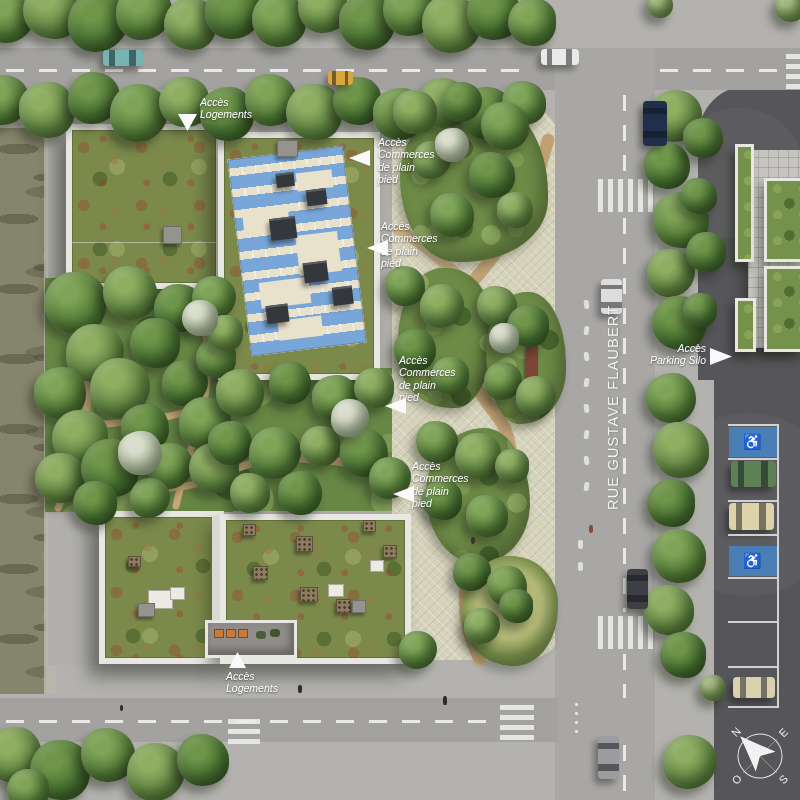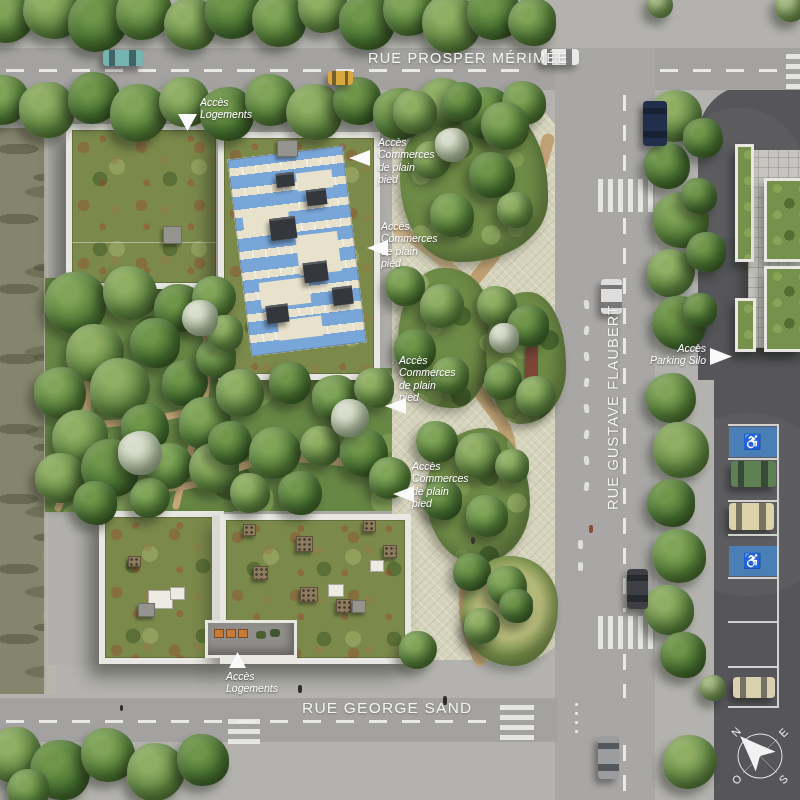"RUE PROSPER MÉRIMÉE" div.abs { html: <div>RUE PROSPER MÉRIMÉE</div> -> none }
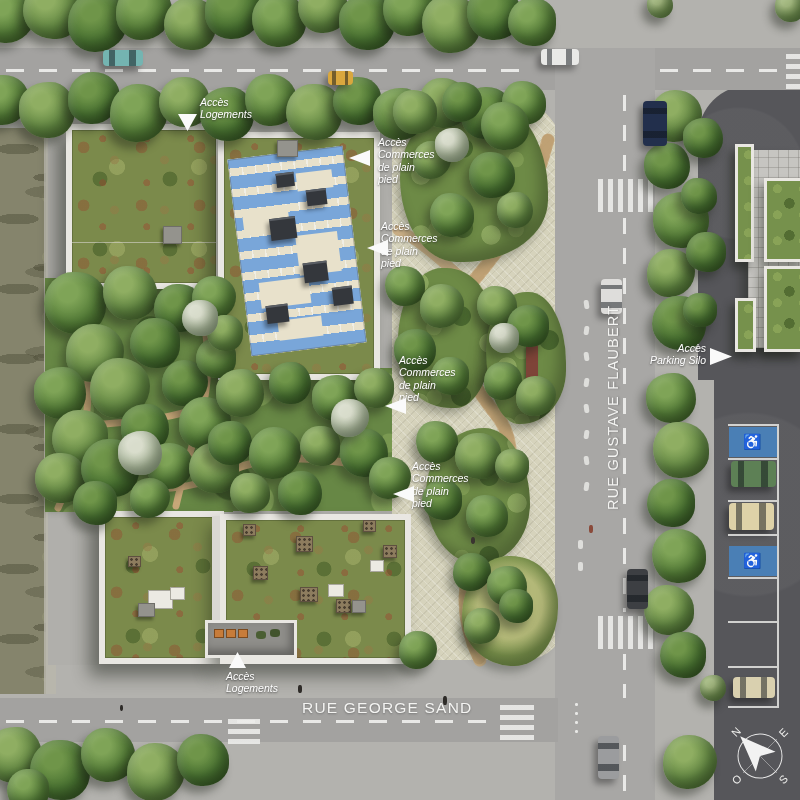"RUE GEORGE SAND" div.abs { html: <div>RUE GEORGE SAND</div> -> none }
